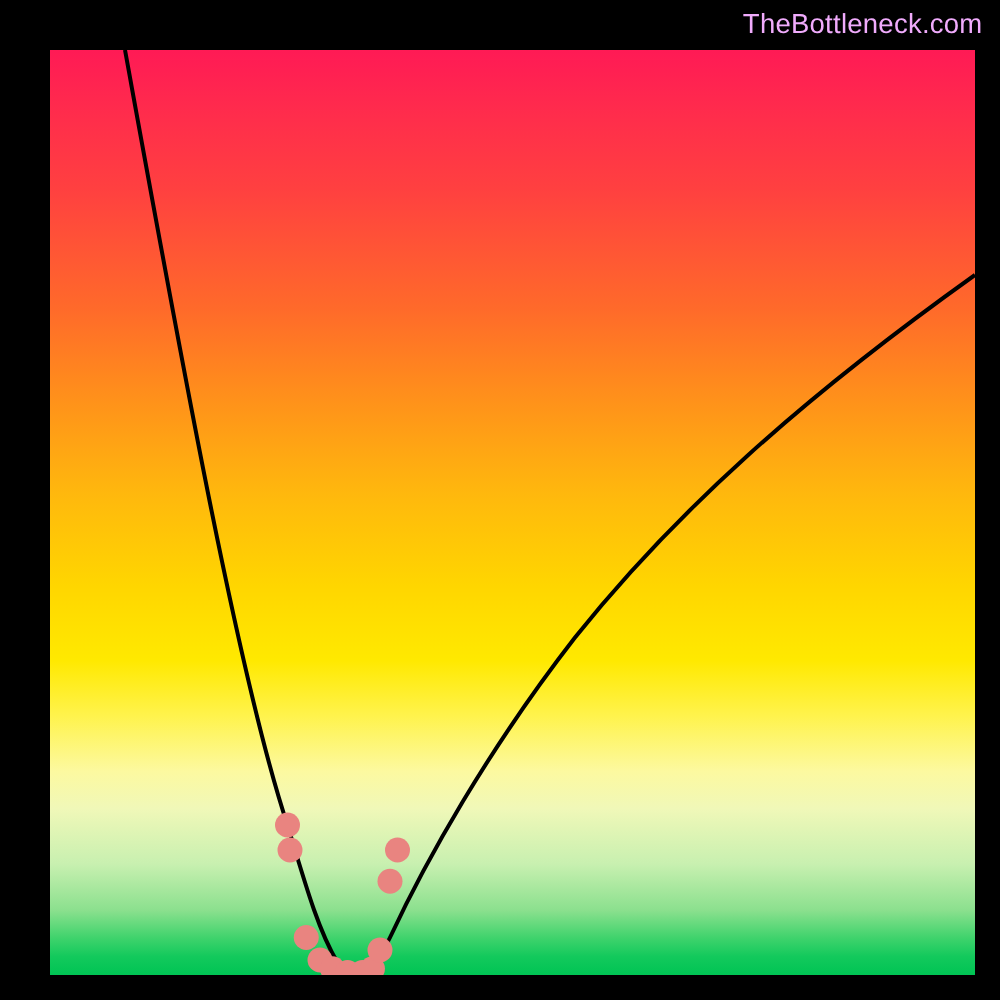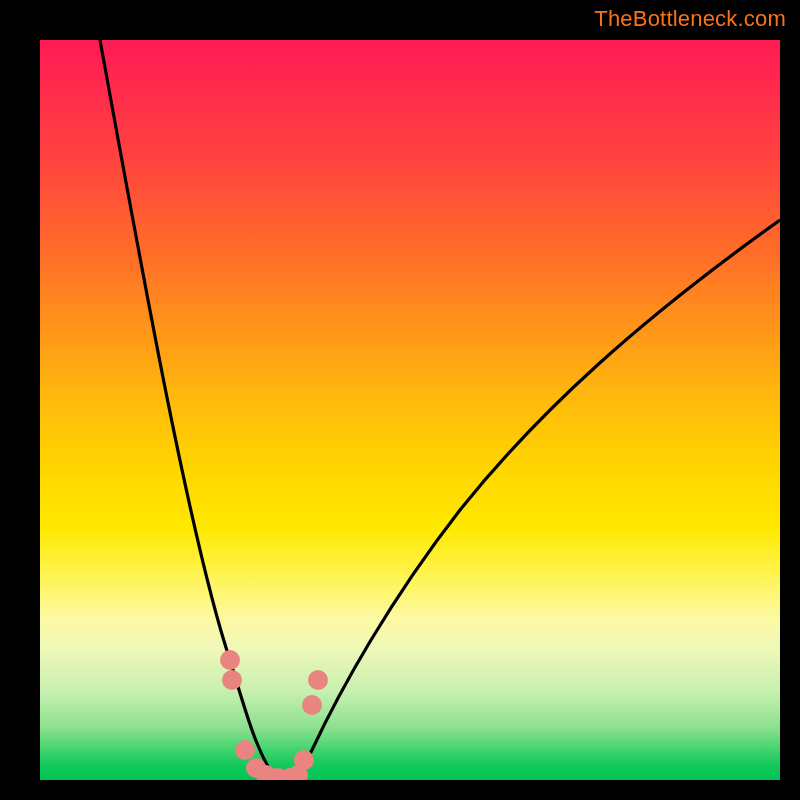"TheBottleneck.com" .attribution { color: #f97316 -> #f0abfc }
